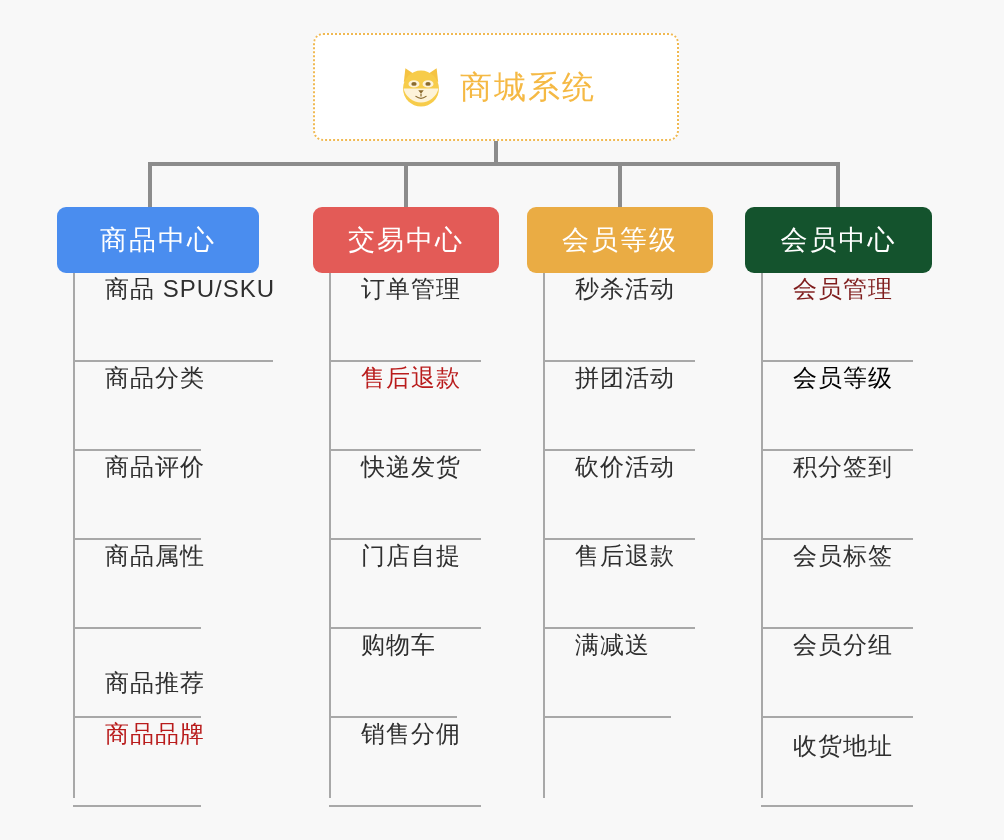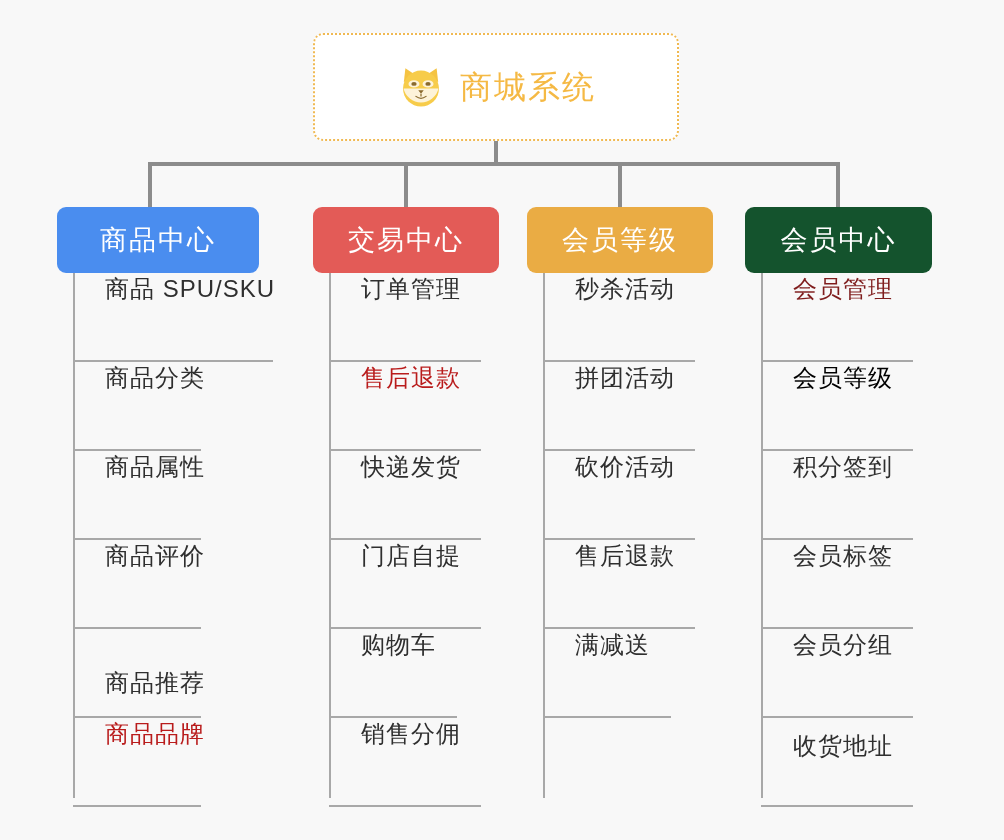"商品属性" li.leaf-item { order: before "商品评价" -> after "商品评价" }
